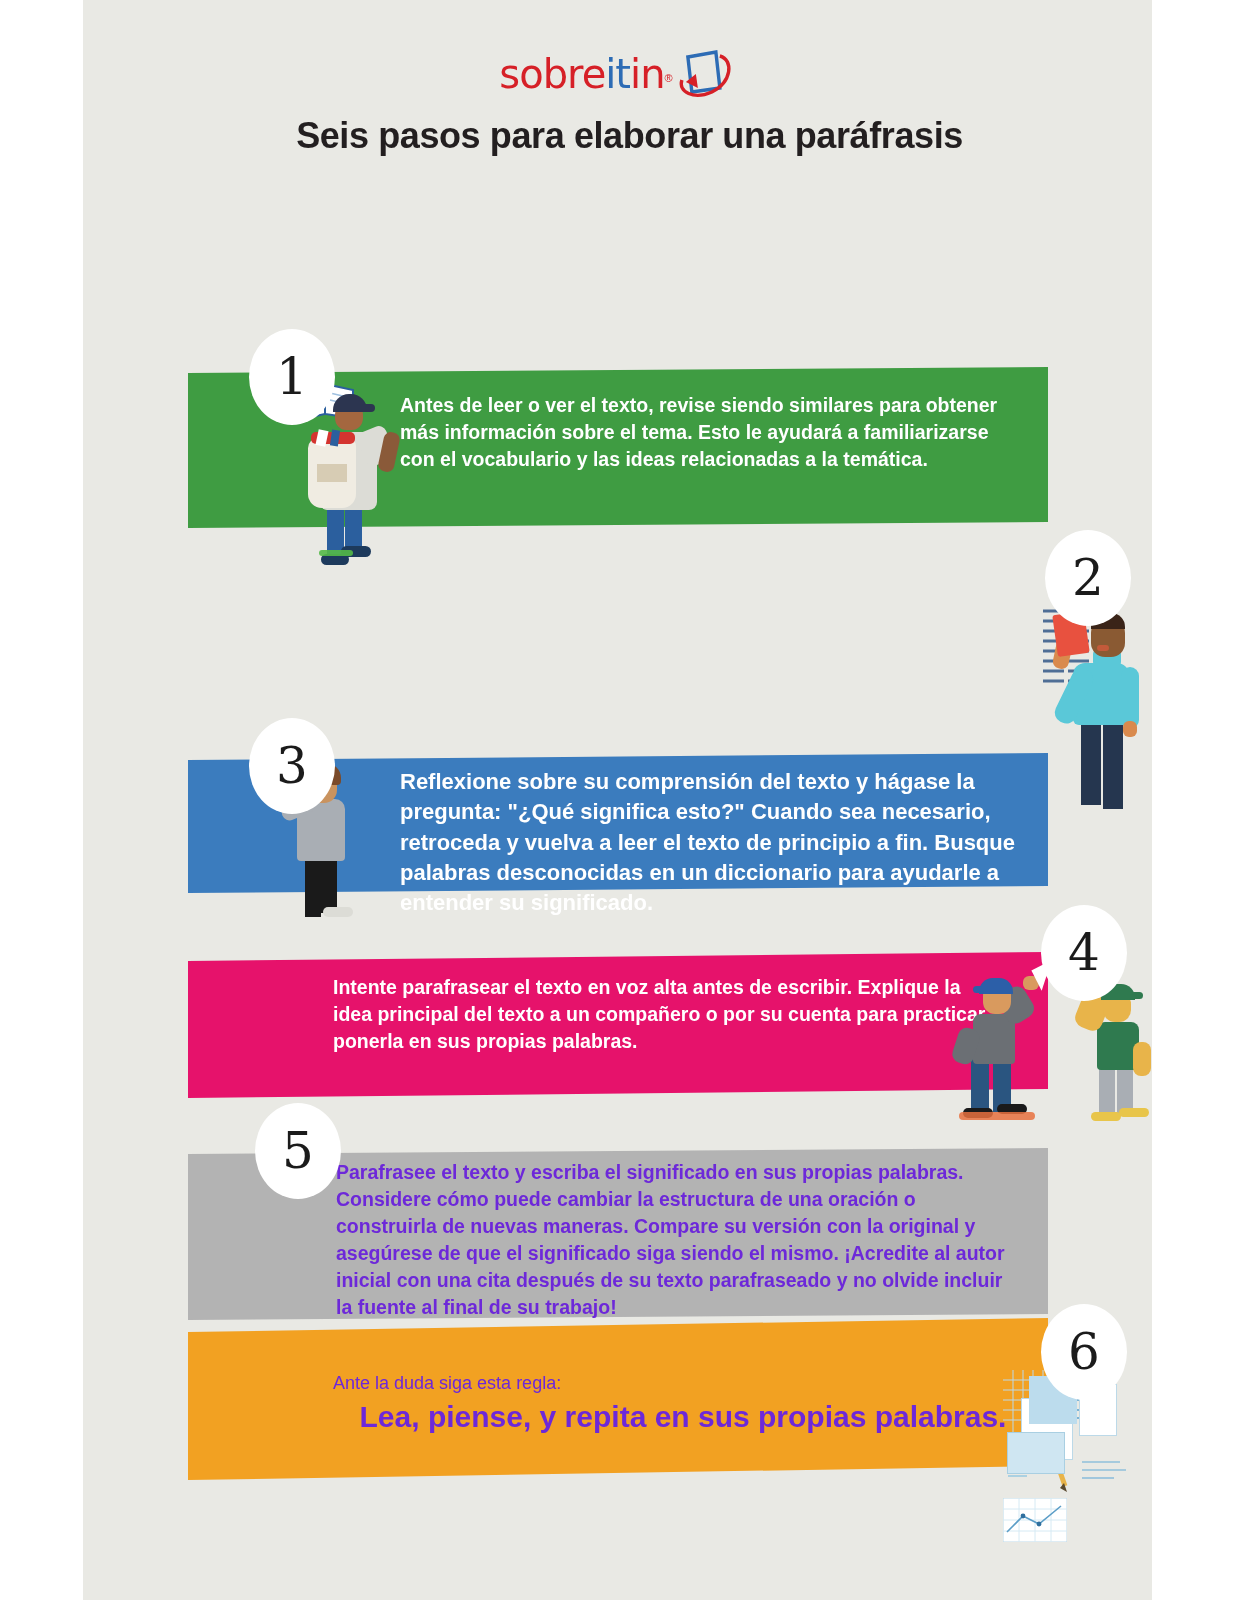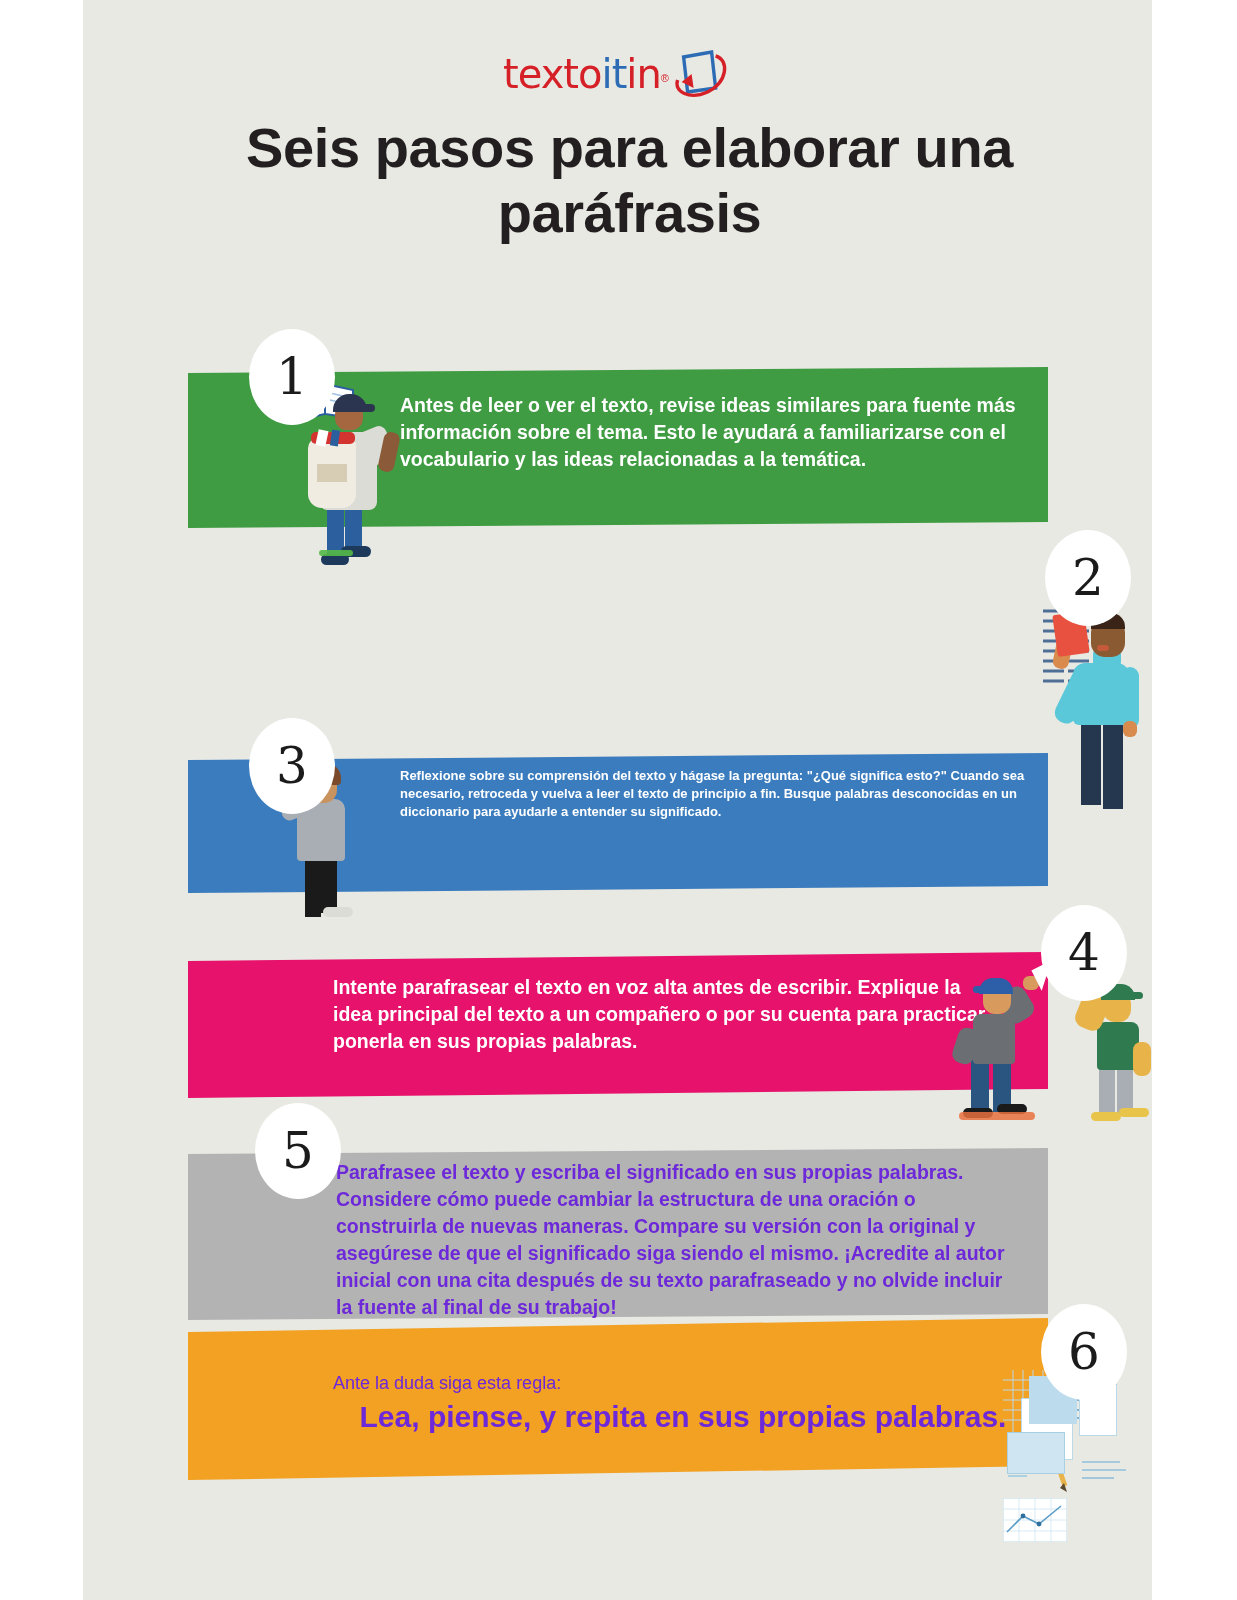"texto" span.word { text: texto -> sobre }
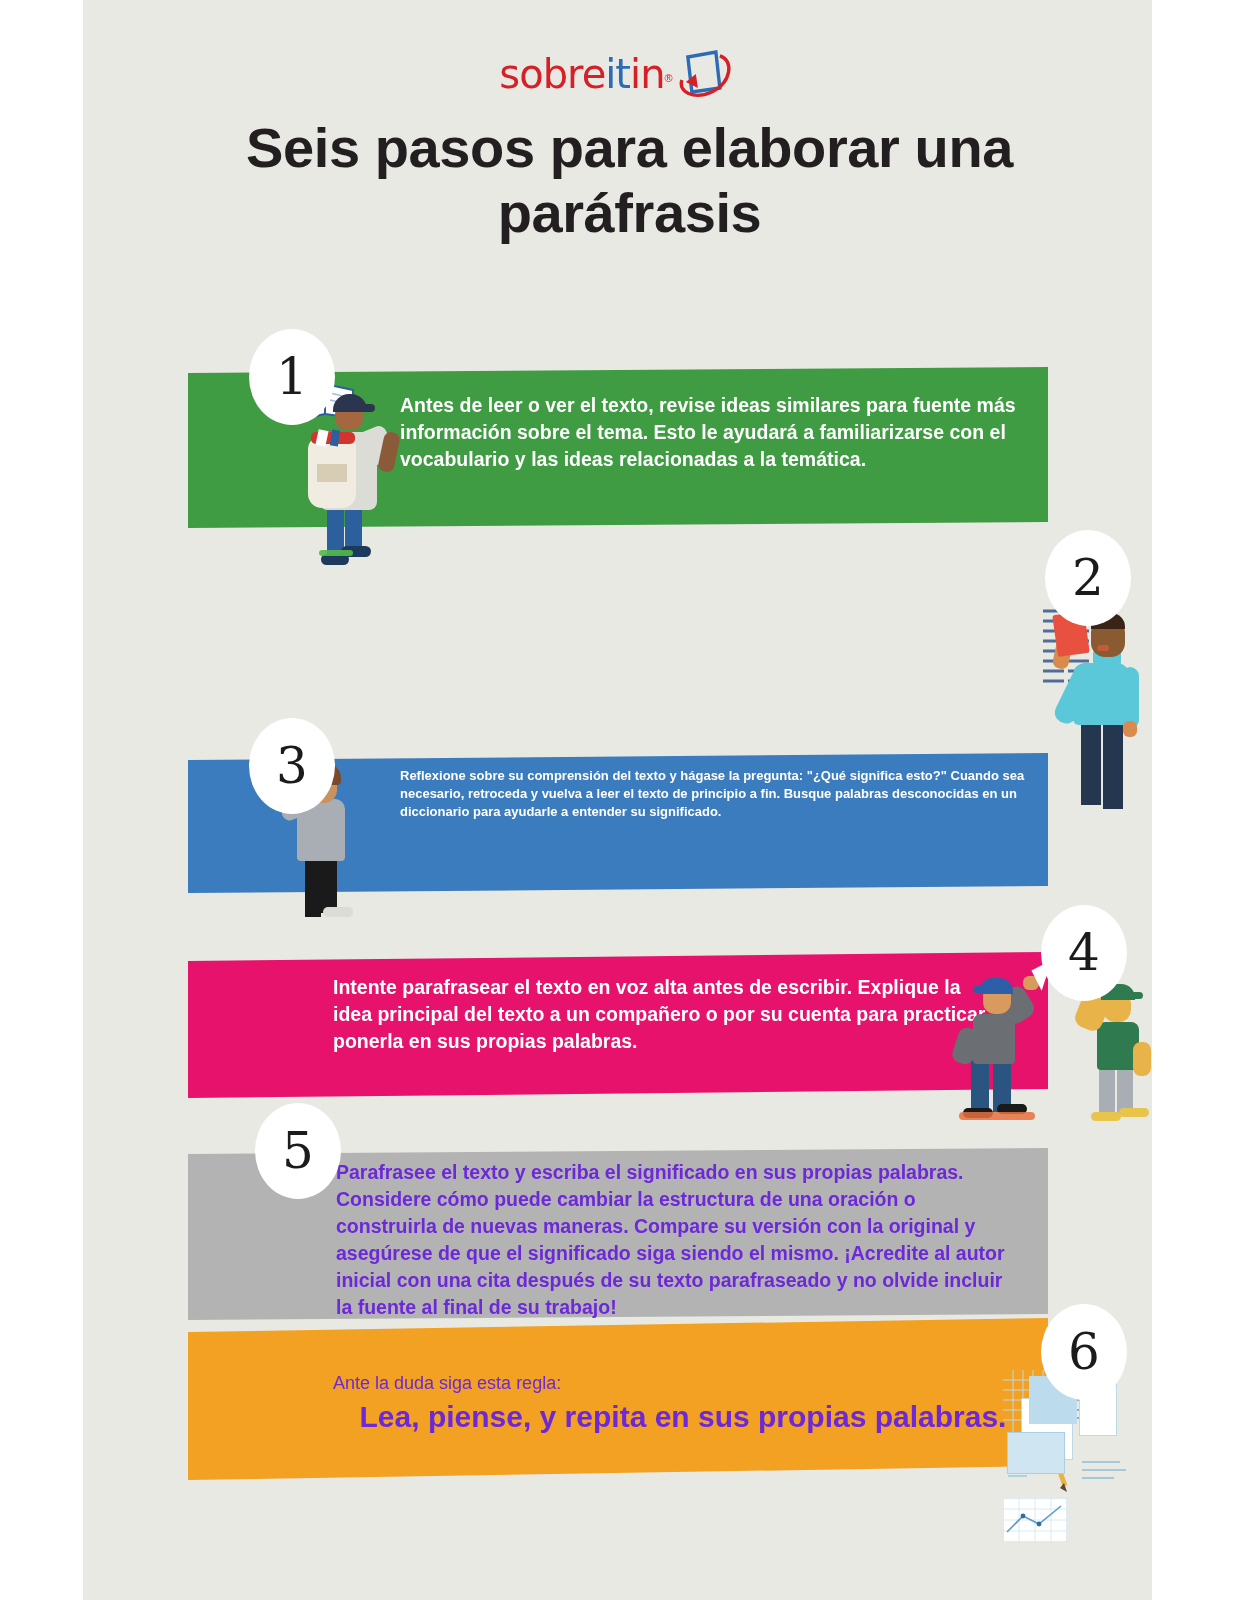"Seis pasos para elaborar una" #title { font-size: 56px -> 36px }
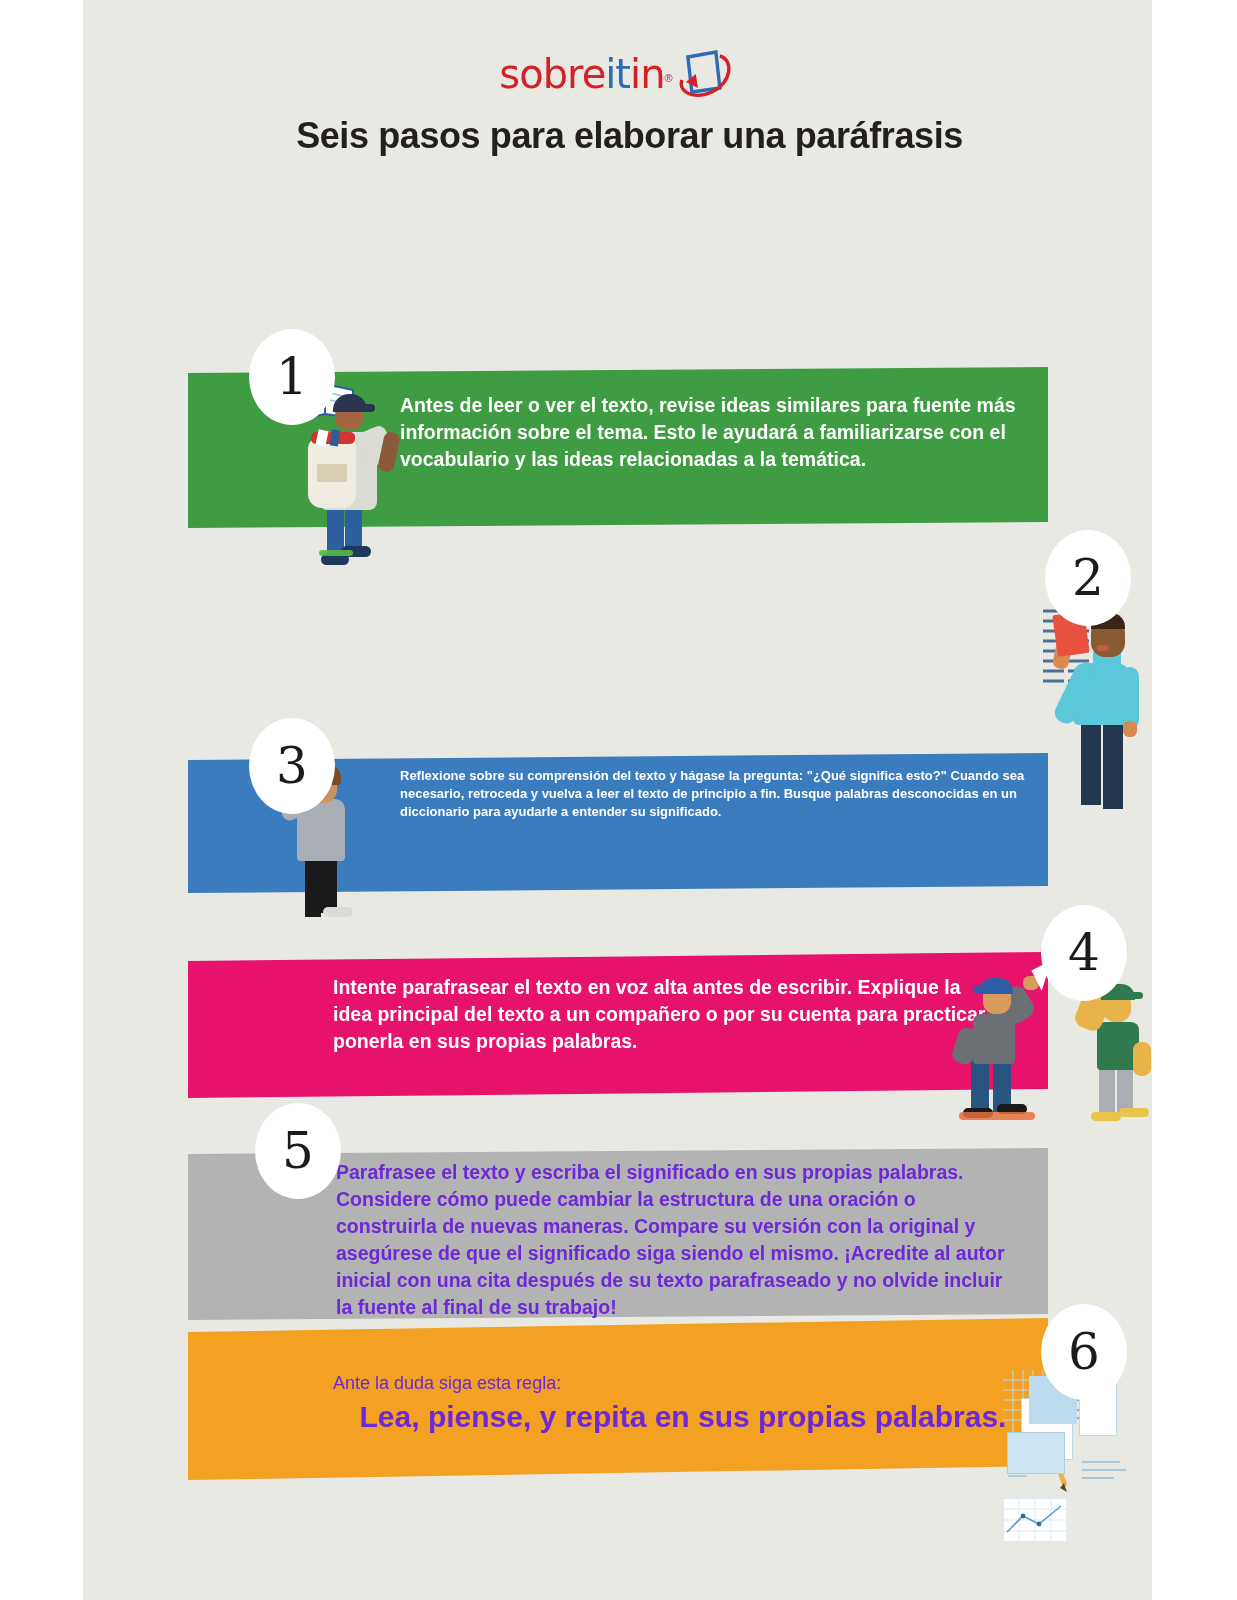"Antes de leer o ver" div.txt { text: ideas similares para fuente -> siendo similares para obtener }
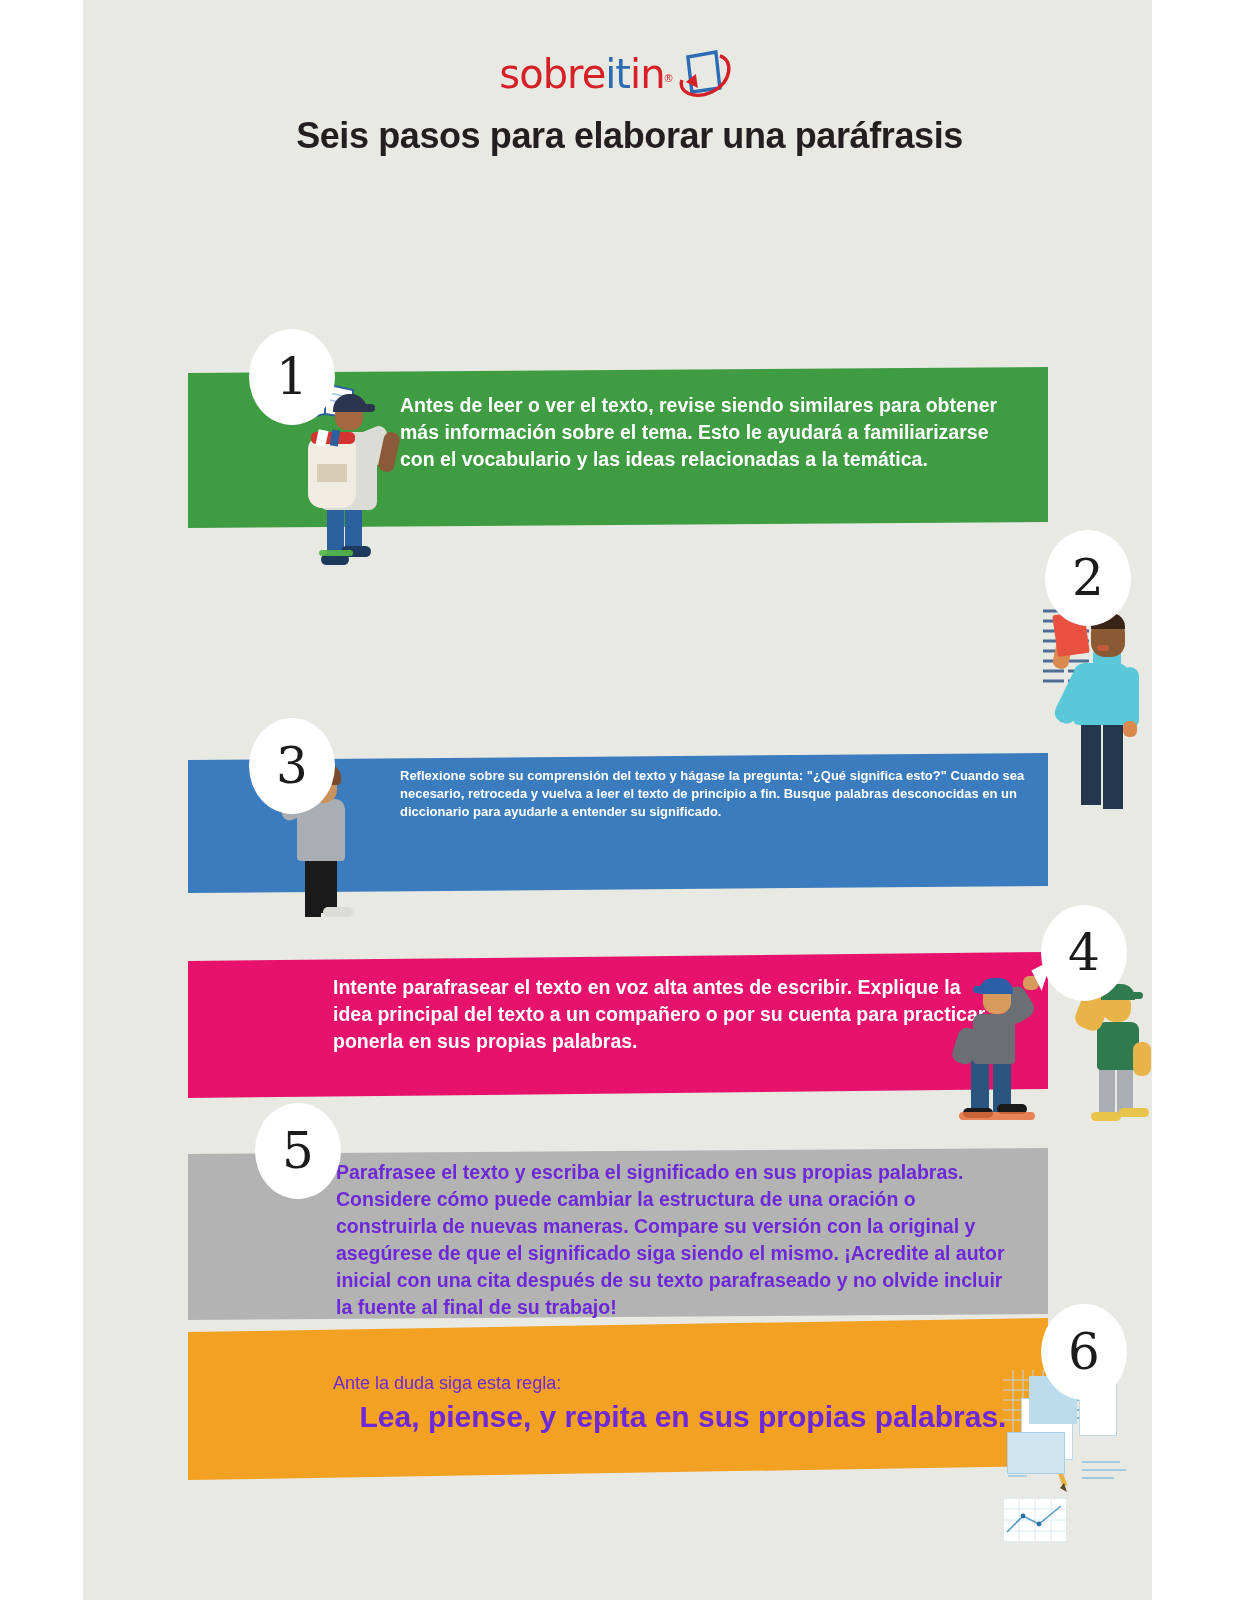"Reflexione sobre su comprensión del" div.txt { font-size: 13px -> 22px }
